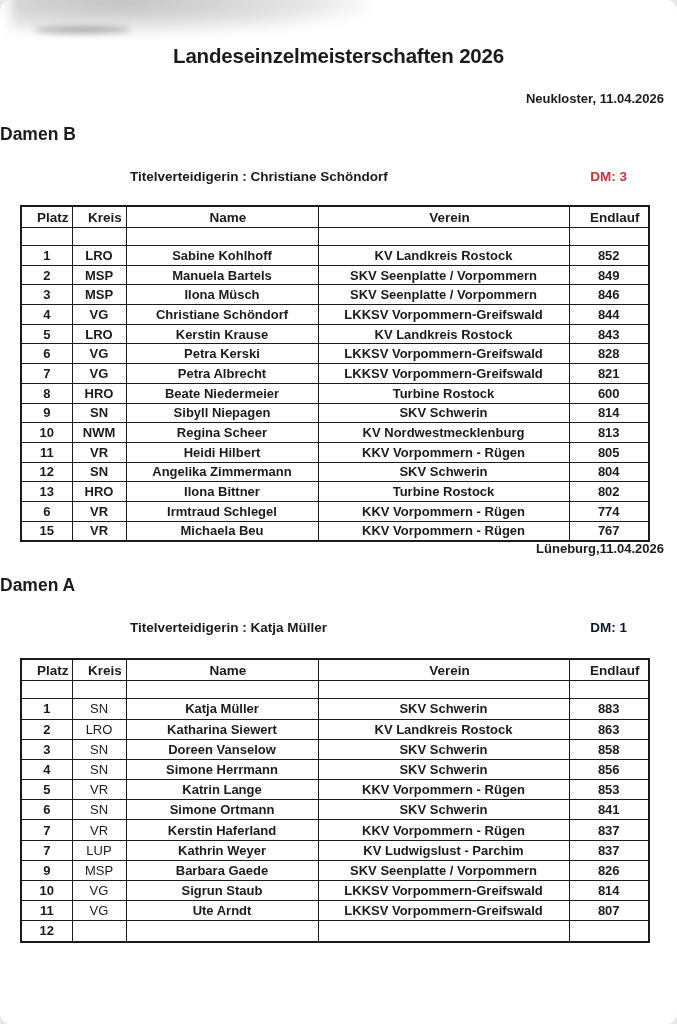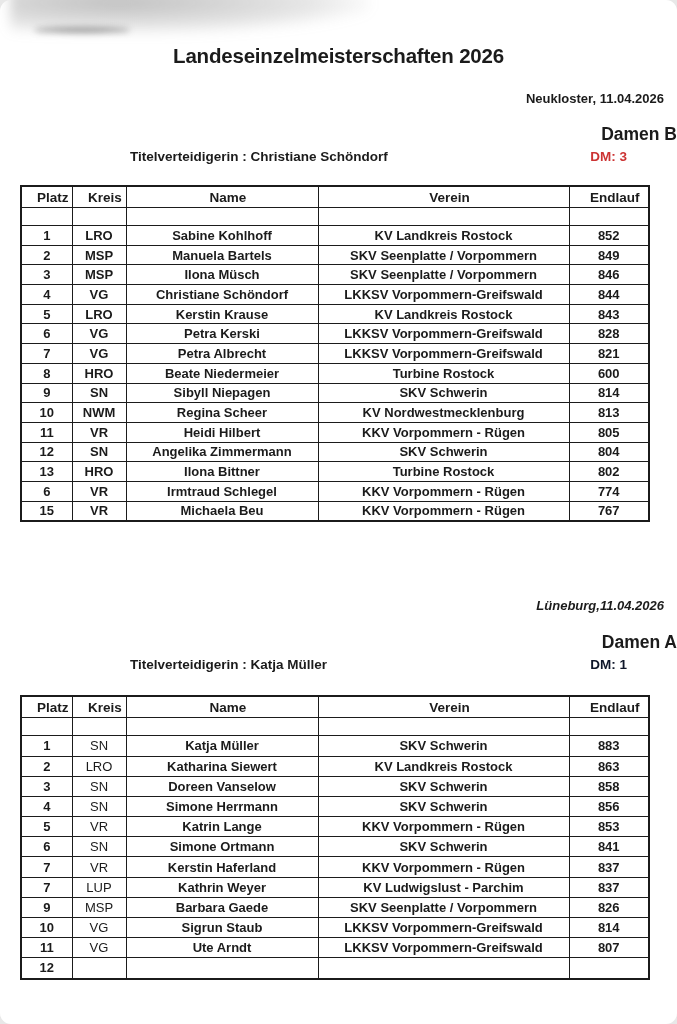"Damen B" .section-heading { text-align: right -> left }
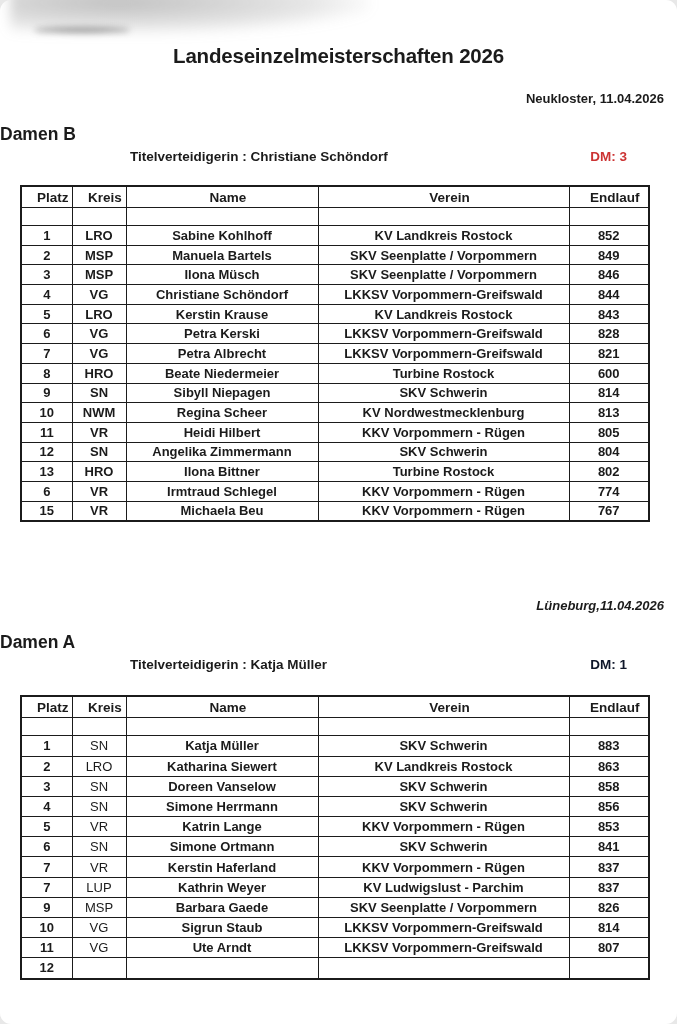"Titelverteidigerin : Christiane" .titel-row { margin-top: 4px -> 24px }
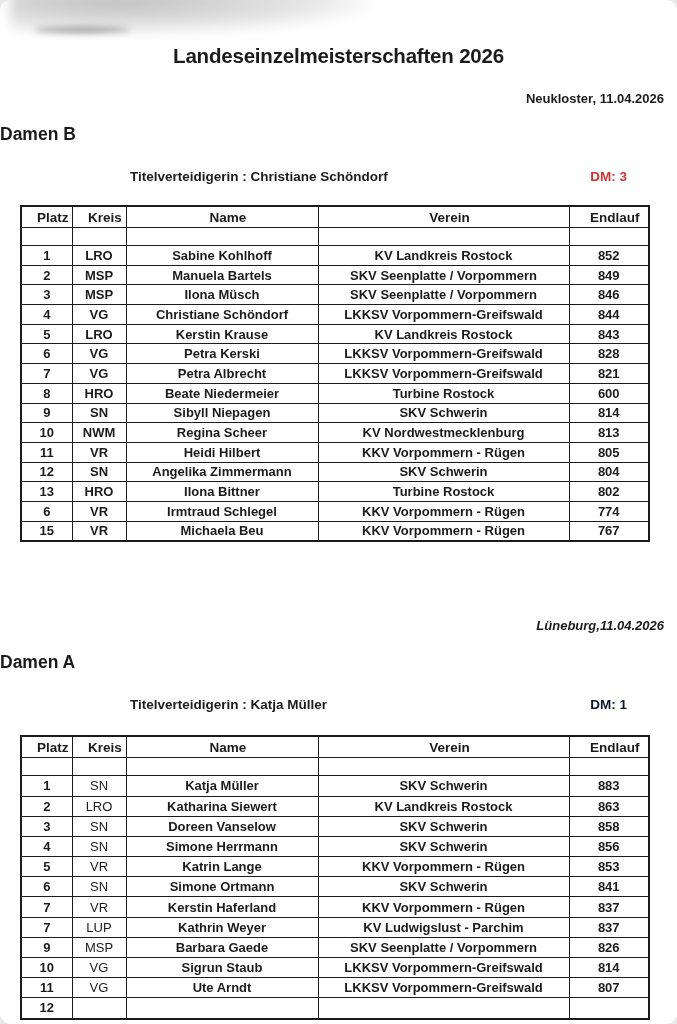"Lüneburg,11.04.2026" .sec1 .date-line { font-style: italic -> none; margin-top: 77px -> none }
